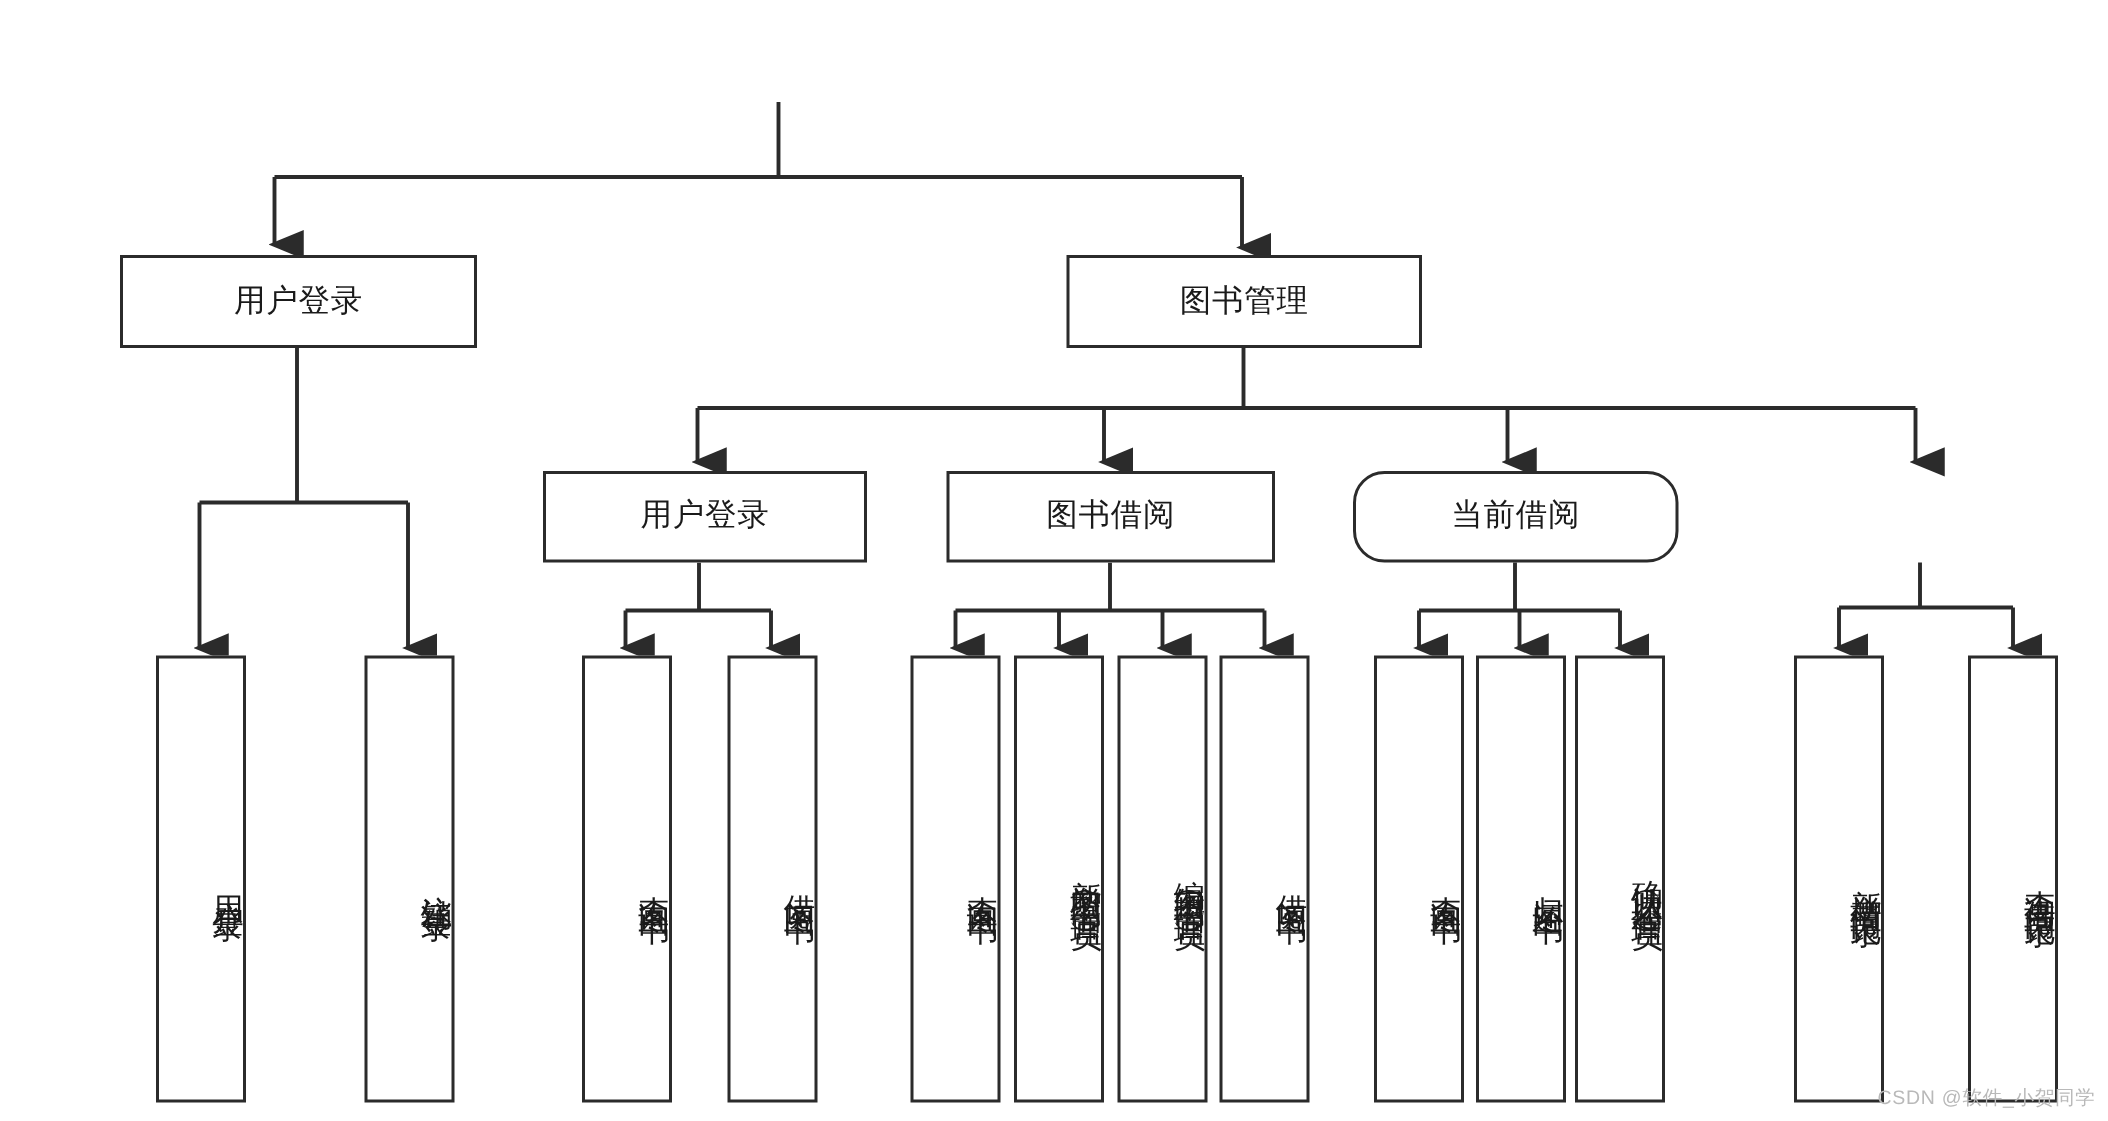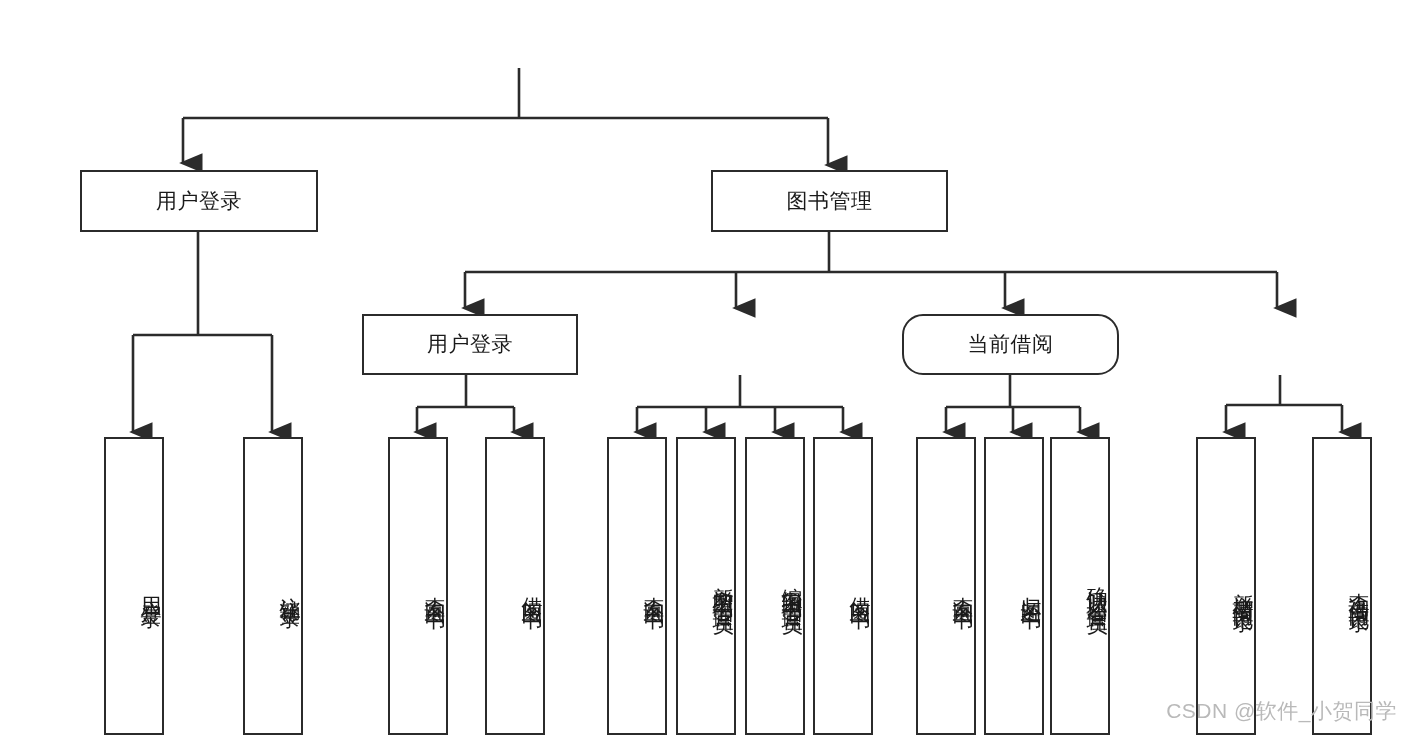"图书借阅" div.node { html: none -> <div> <span>图书借阅</span> </div> }
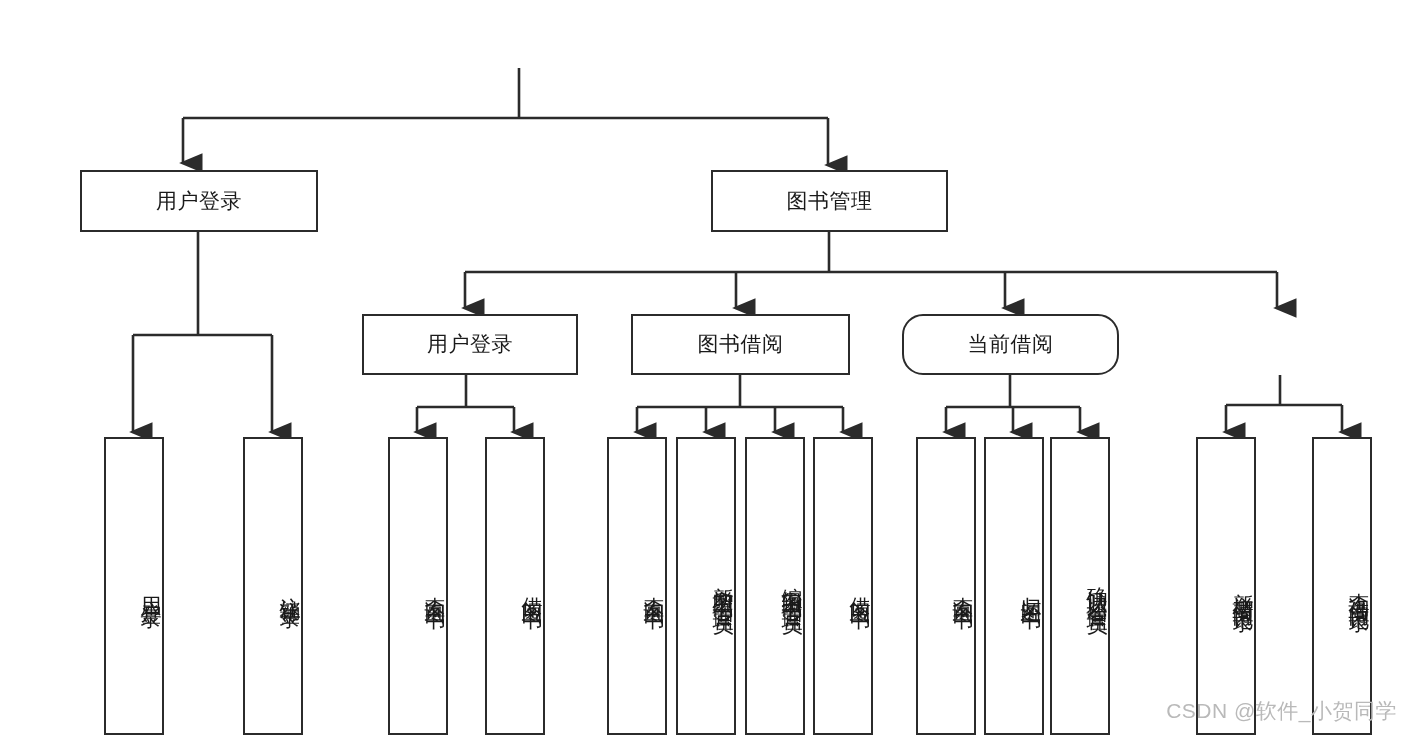"CSDN @软件_小贺同学" #watermark { bottom: 22px -> 6px; font-size: 21px -> 13px }
